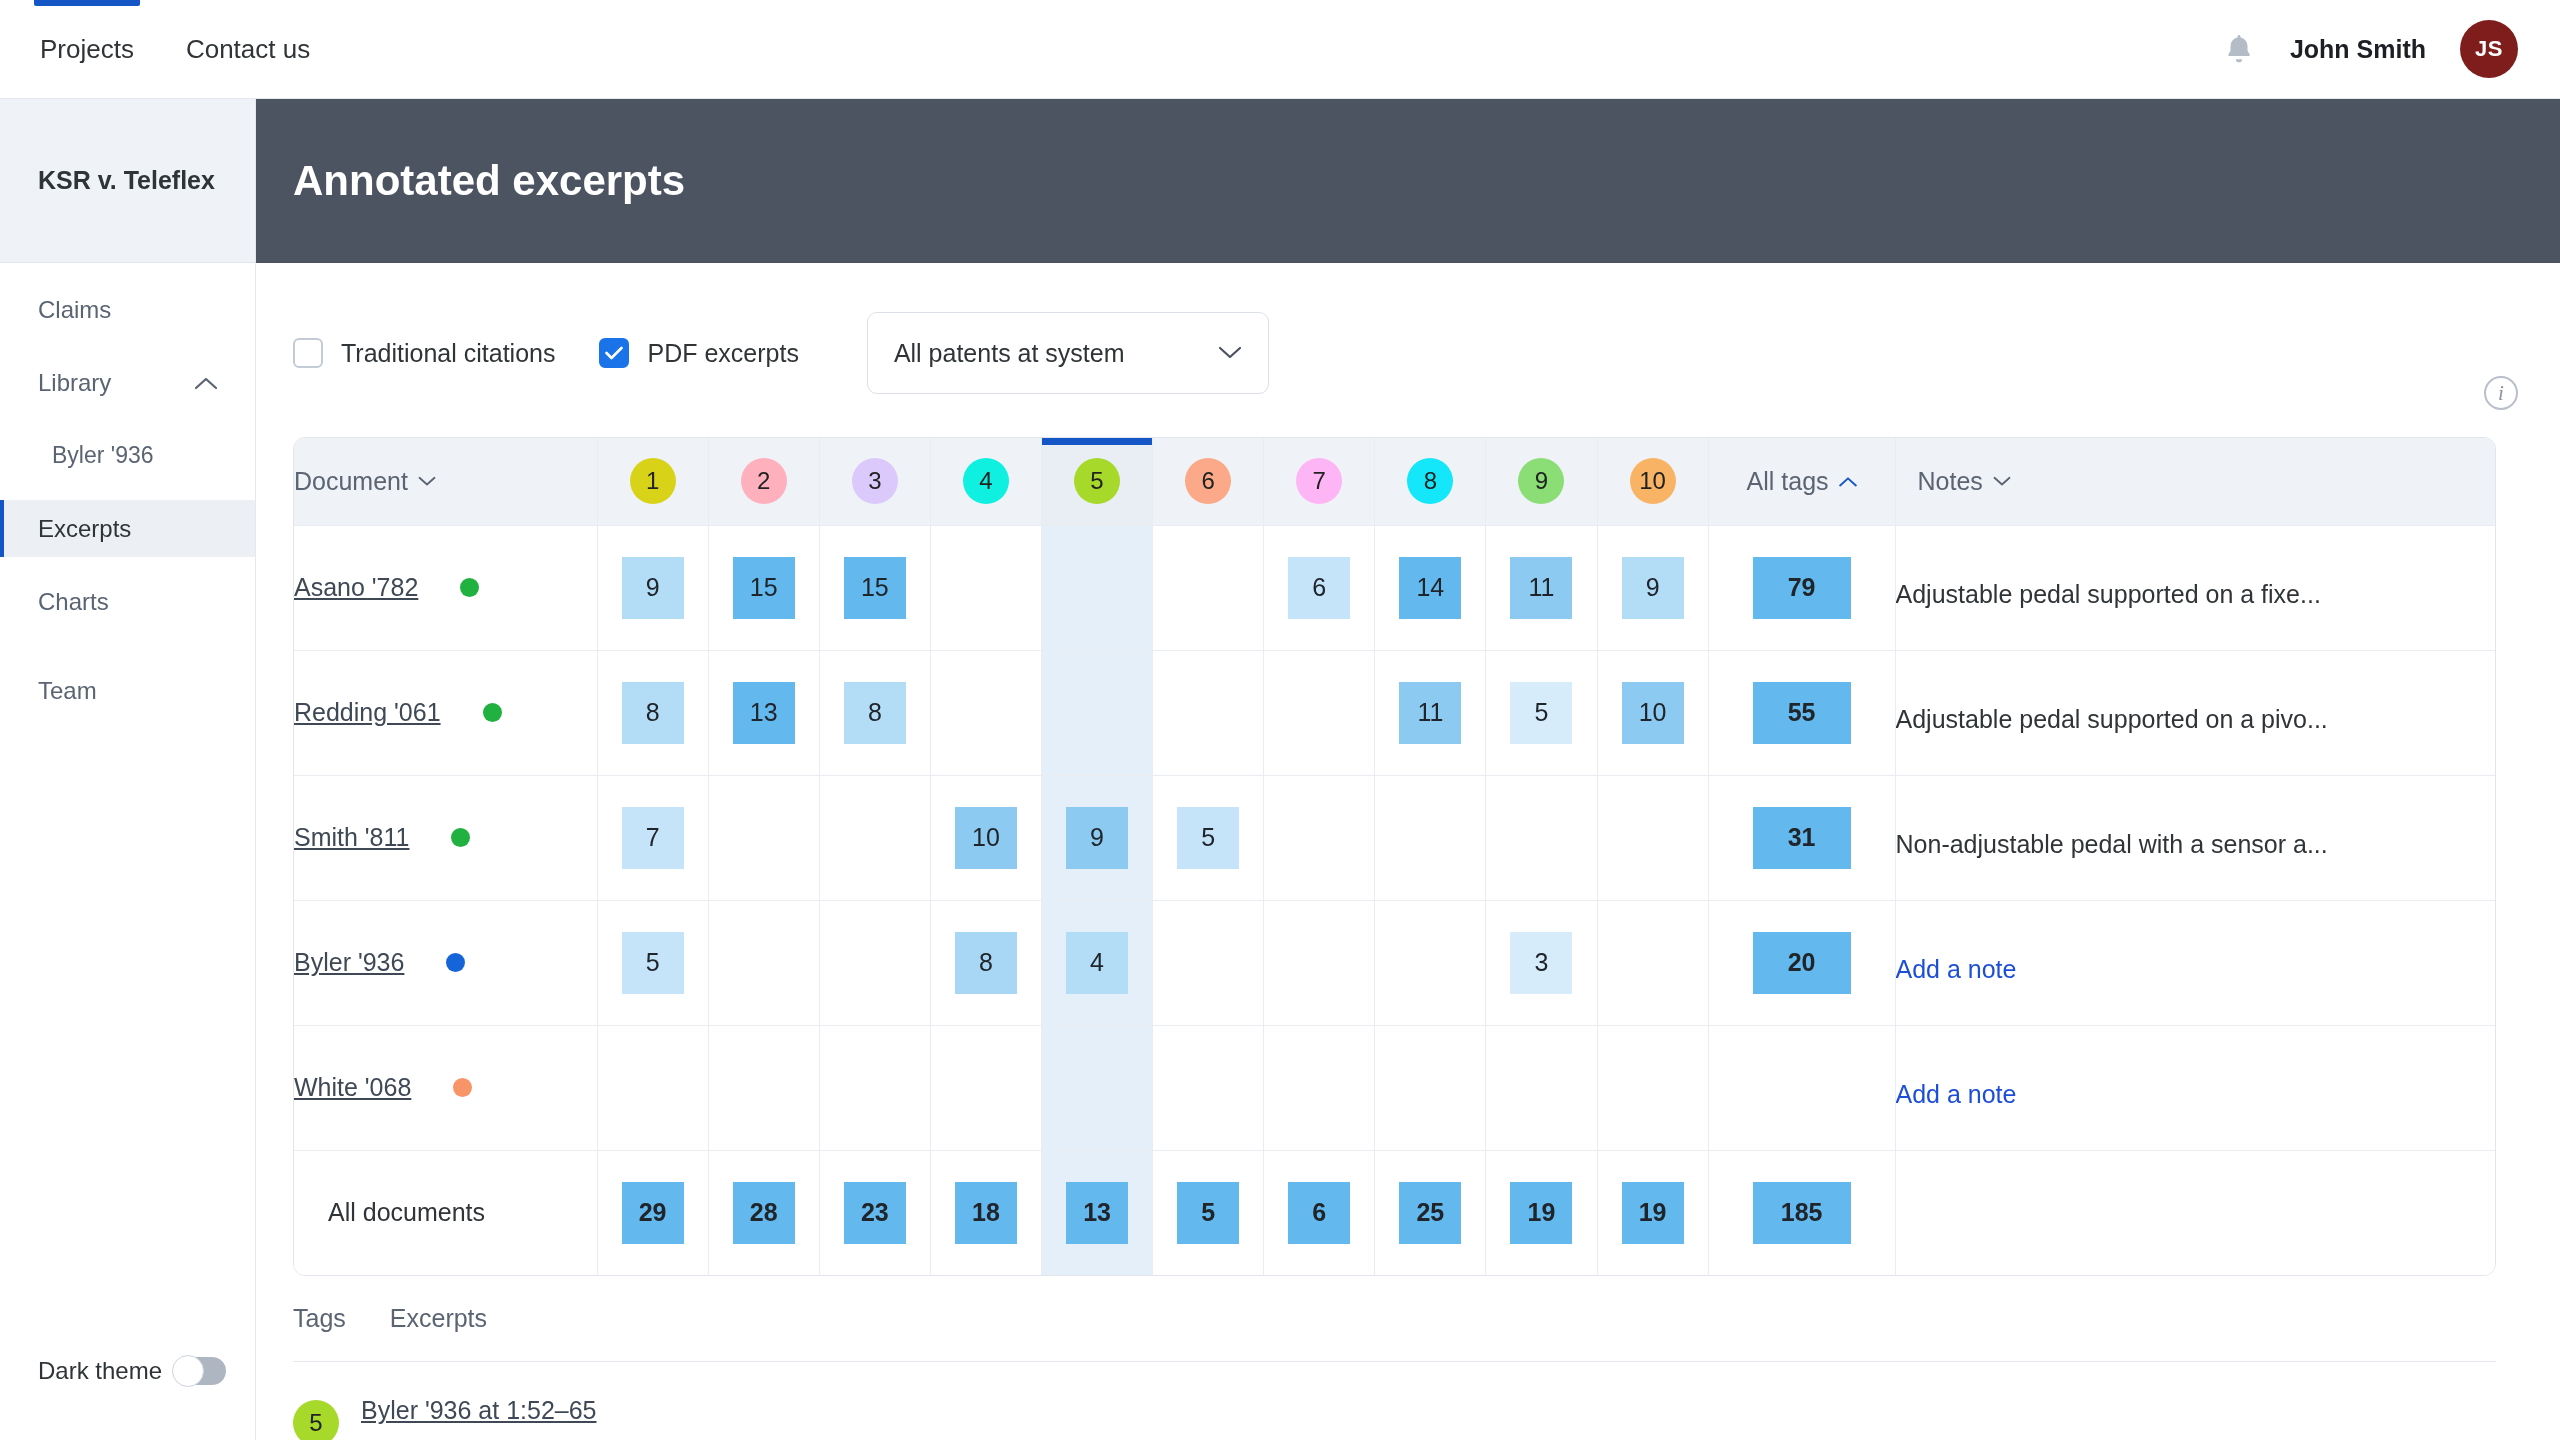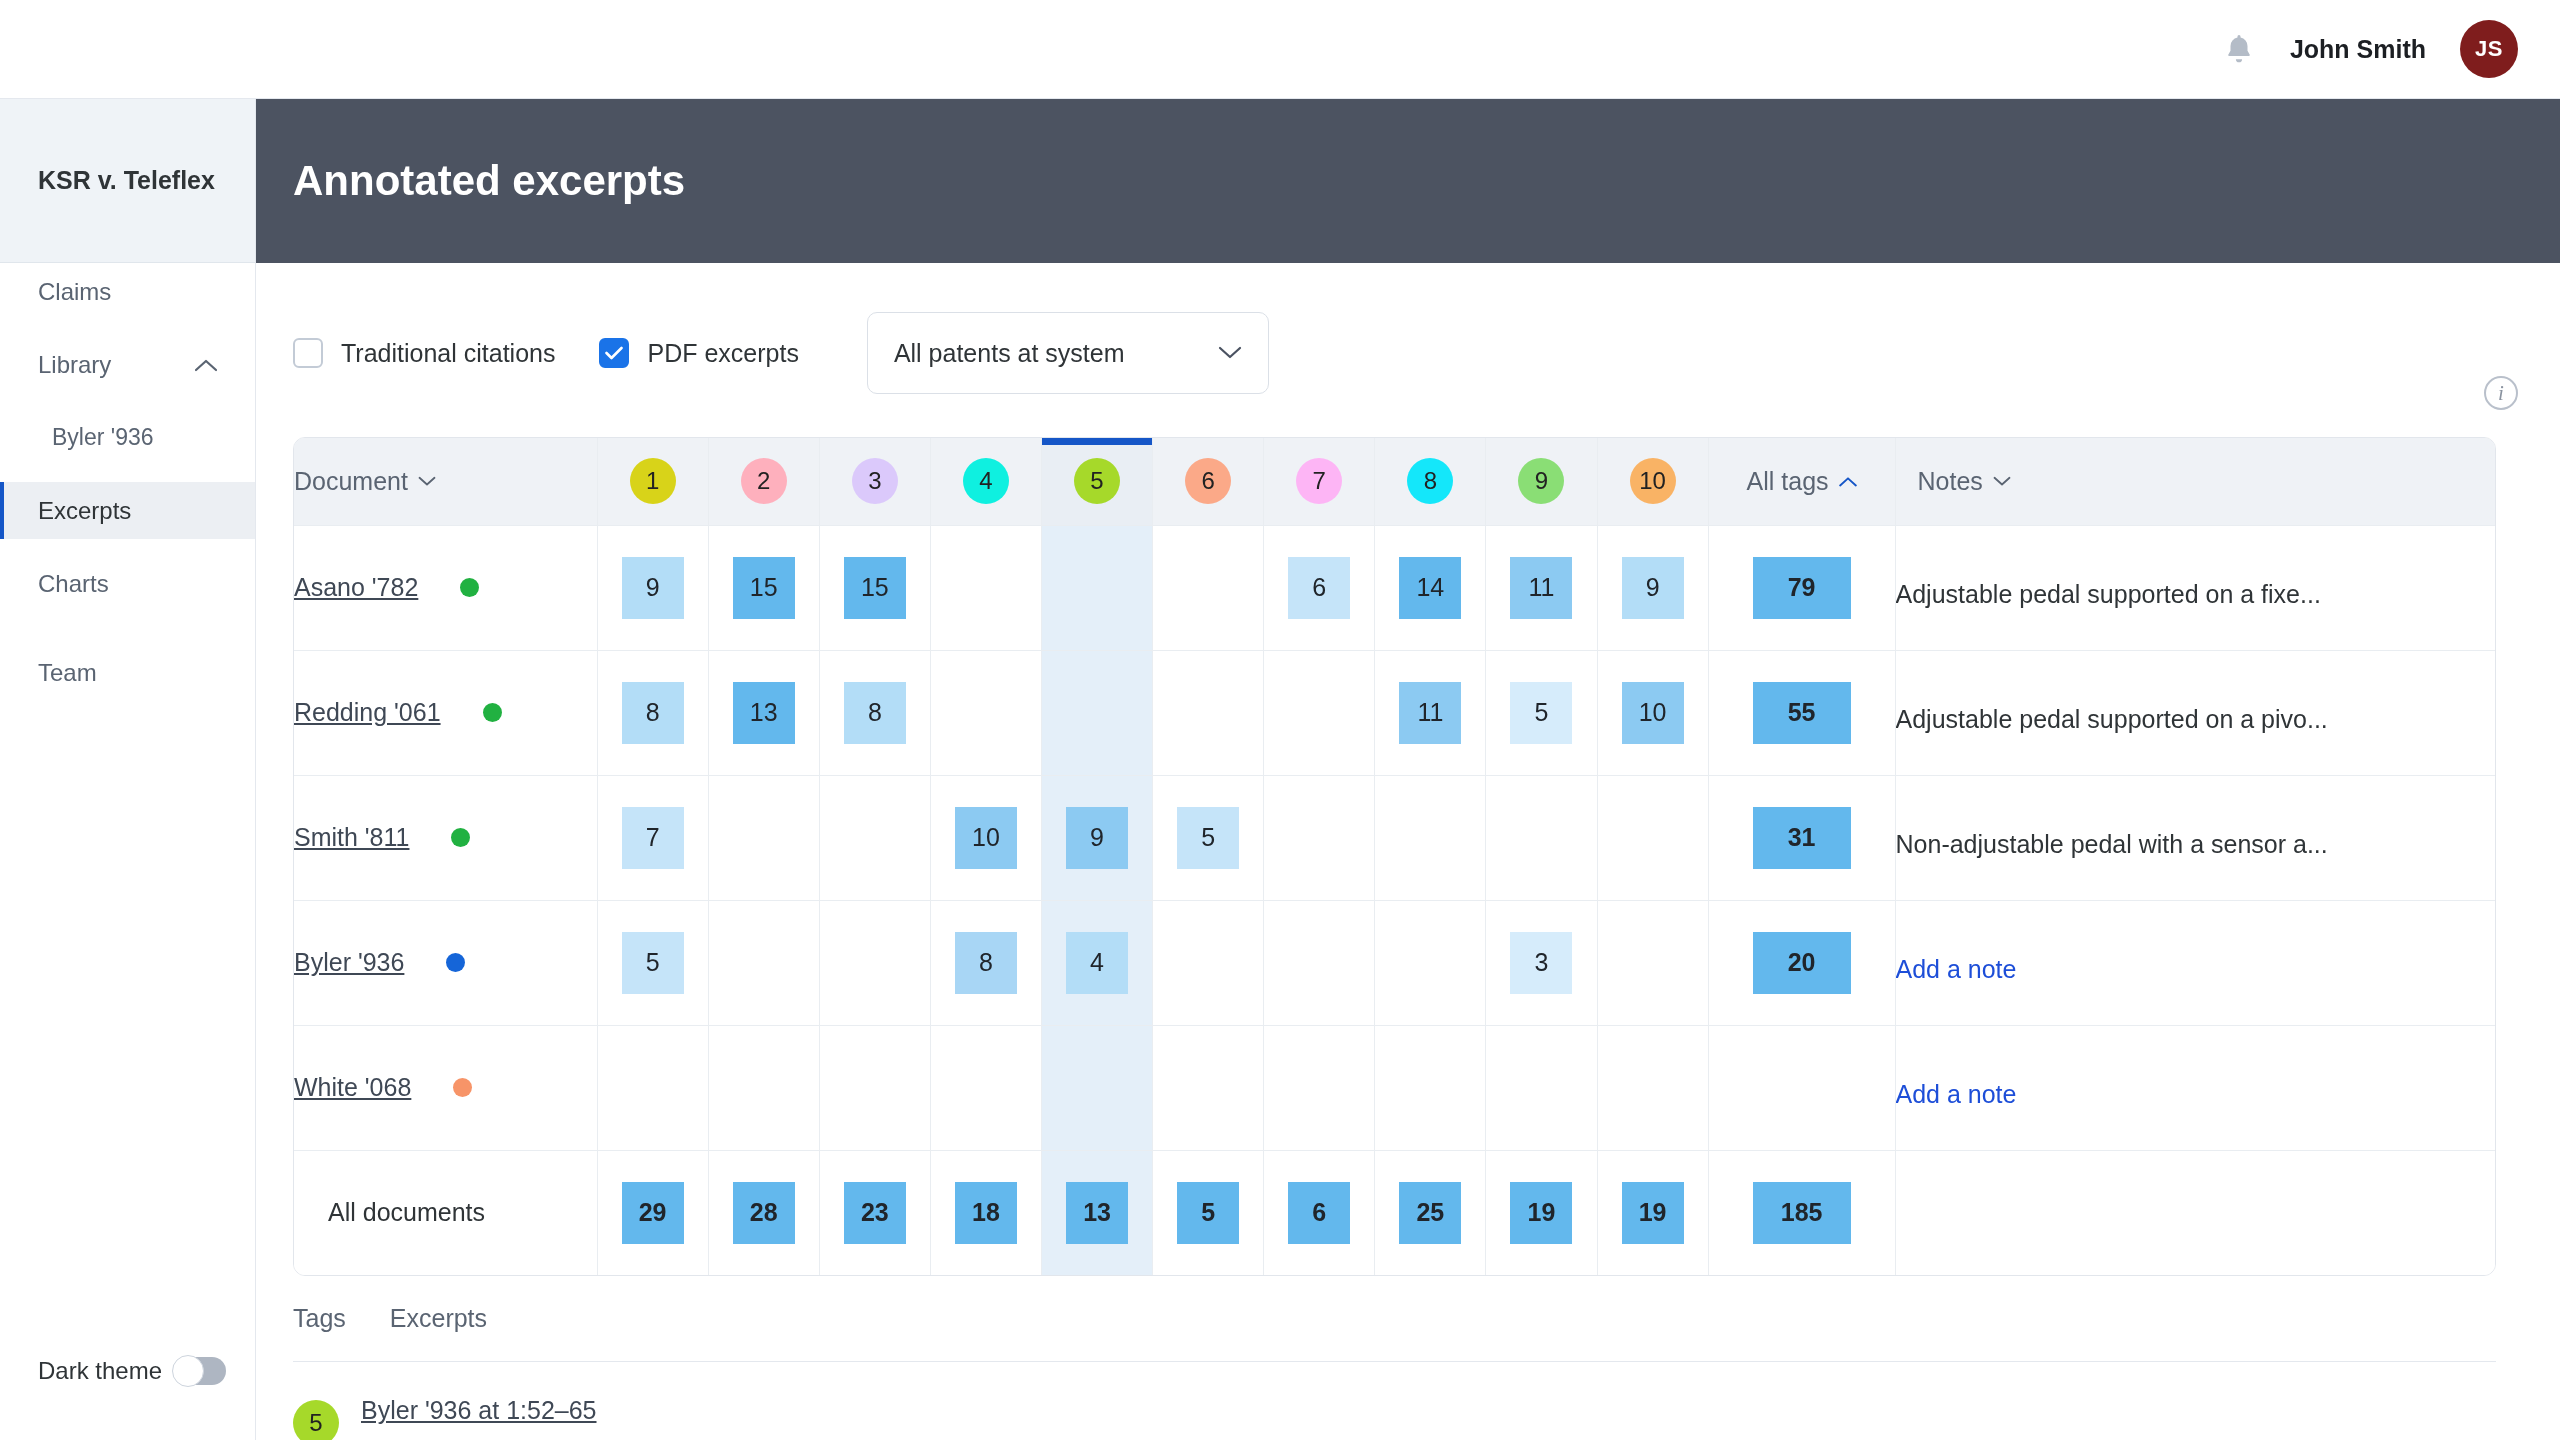"Projects" div.topnav-left { html: none -> <div> <div> <span>Projects</span> </div> <div> <span>Contact us</span> </div> </div> }
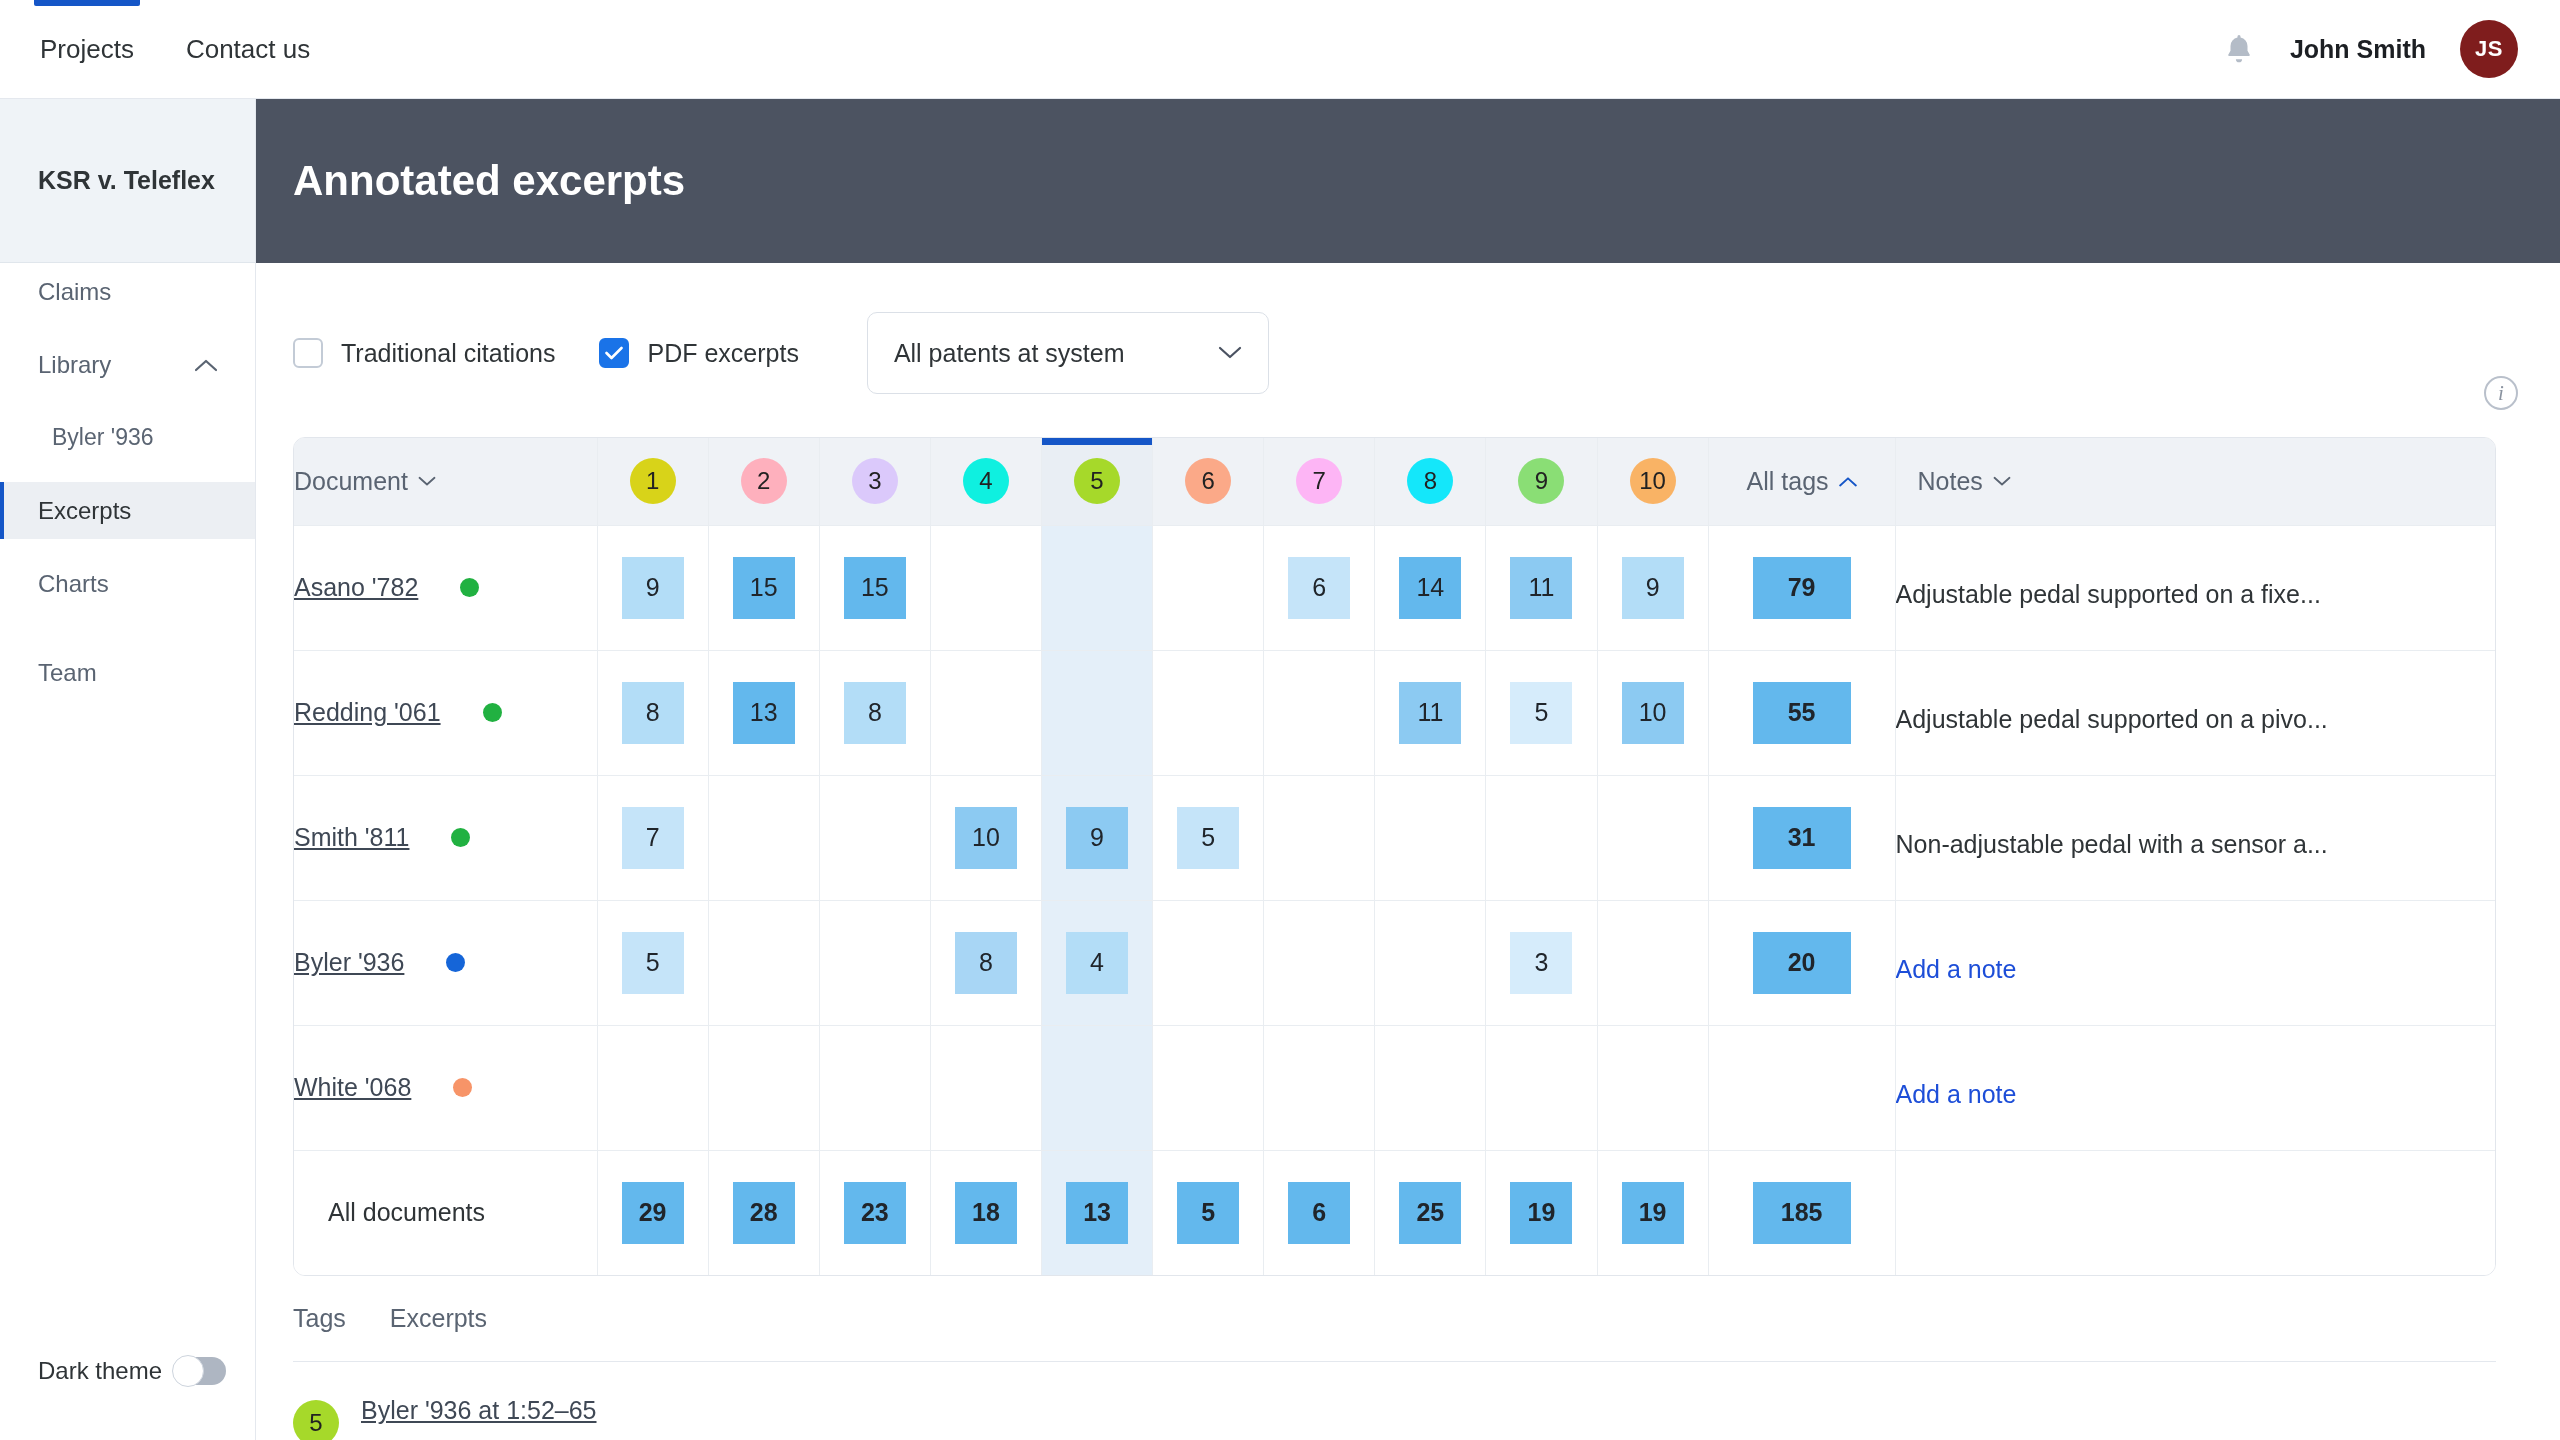"Claims" .side-items { padding-top: none -> 18px }
